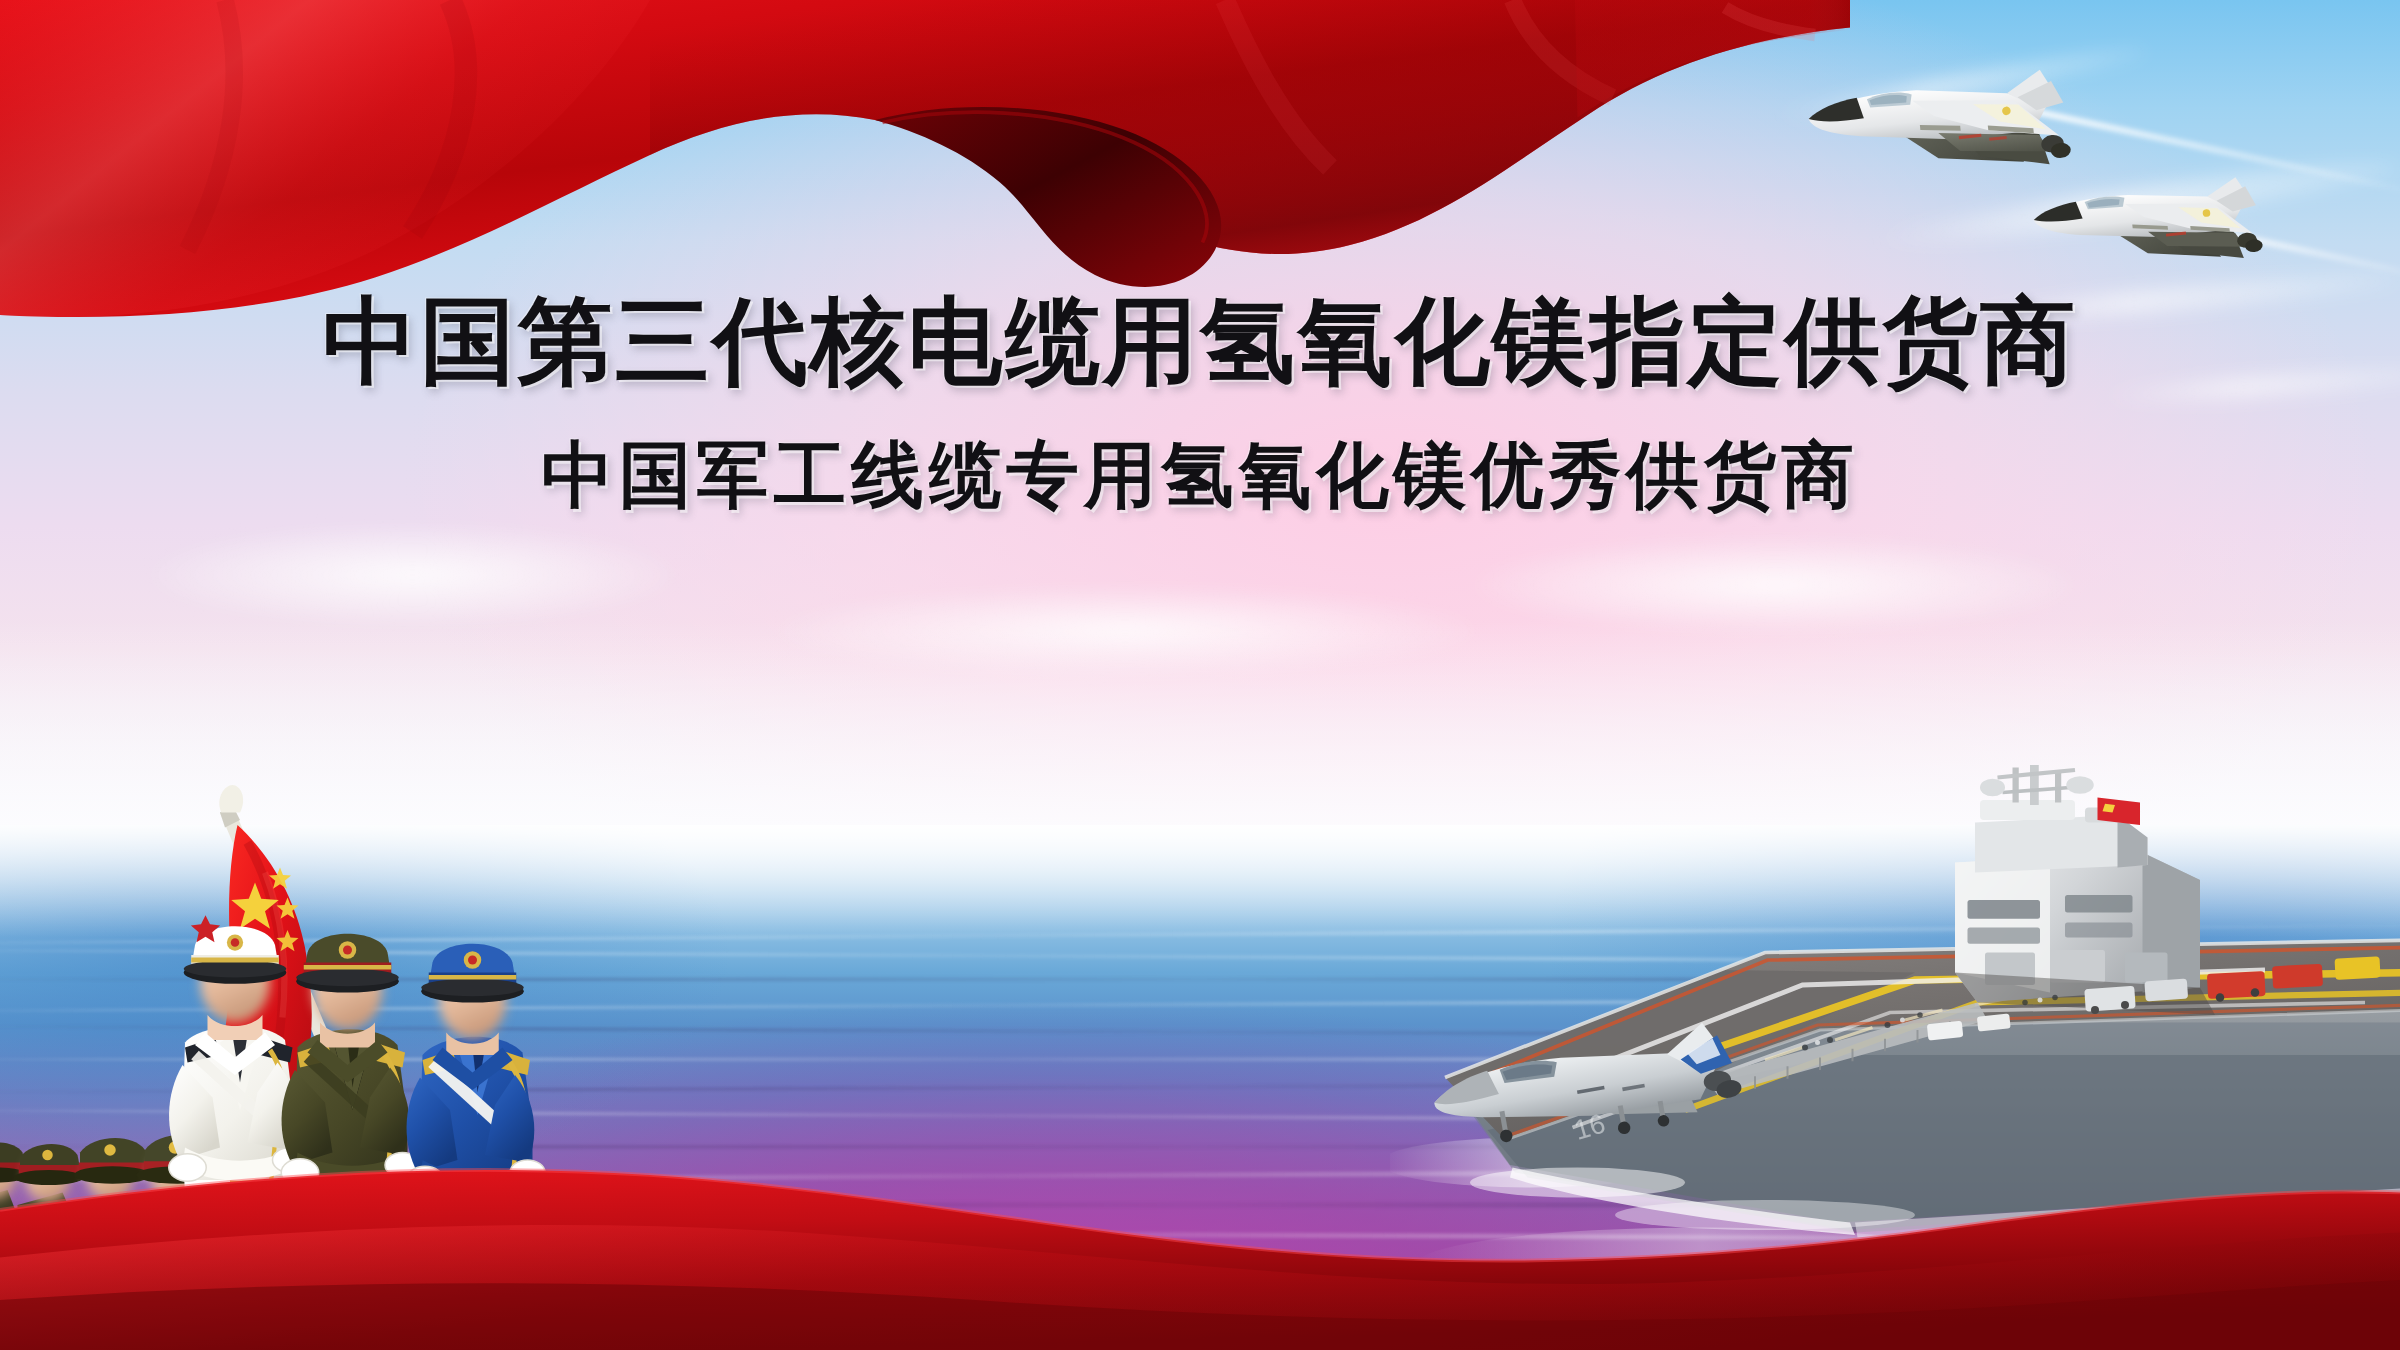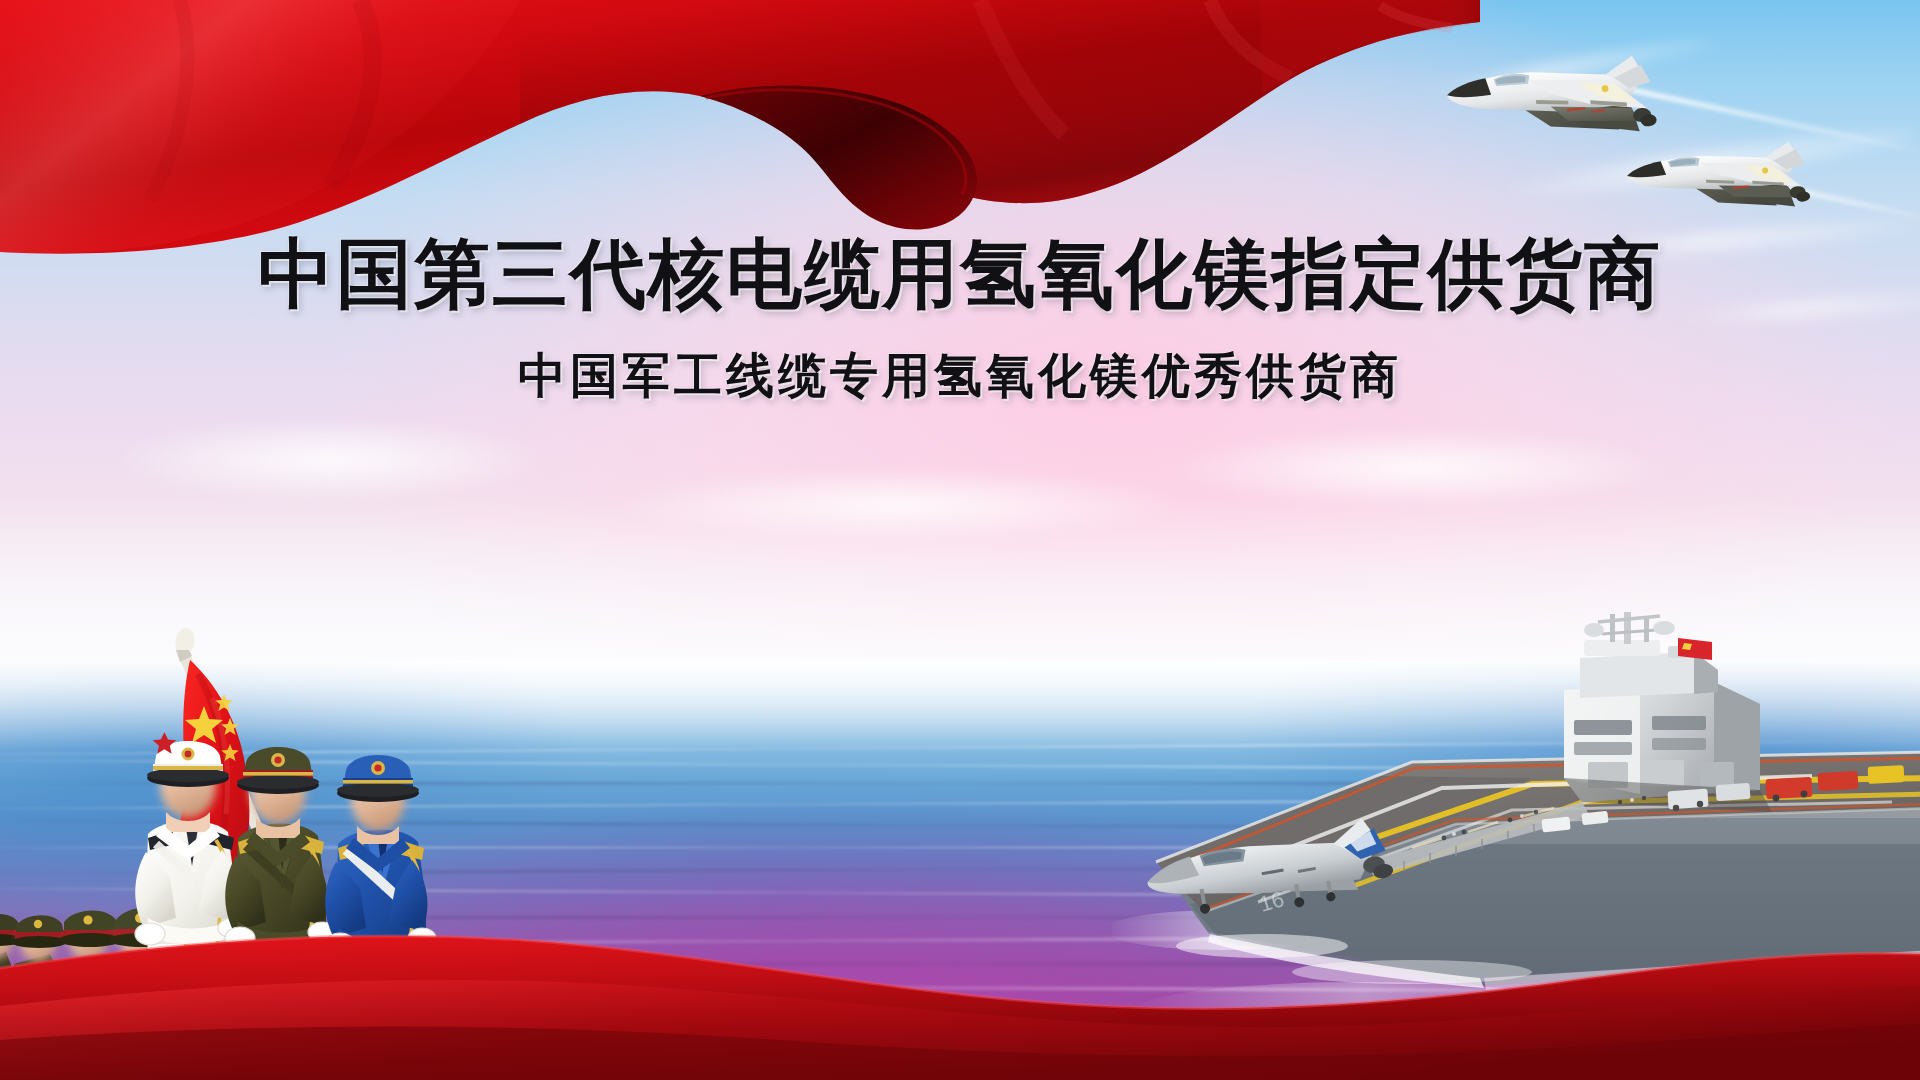"中国军工线缆专用氢氧化镁优秀供货商" .title-2 { font-size: 48px -> 58px }
